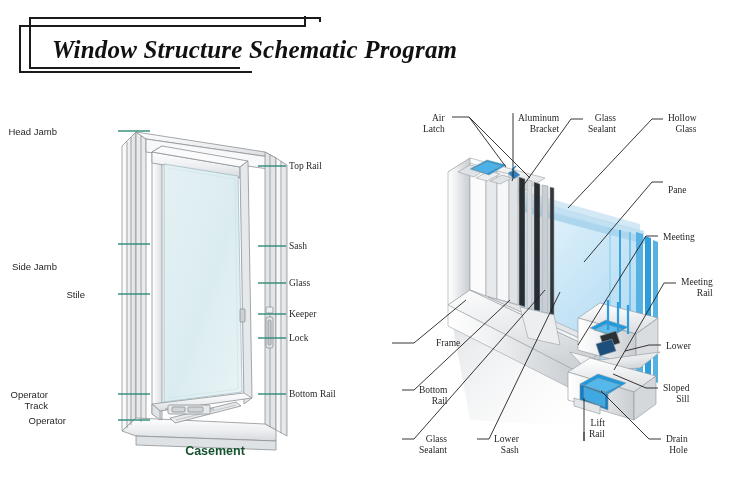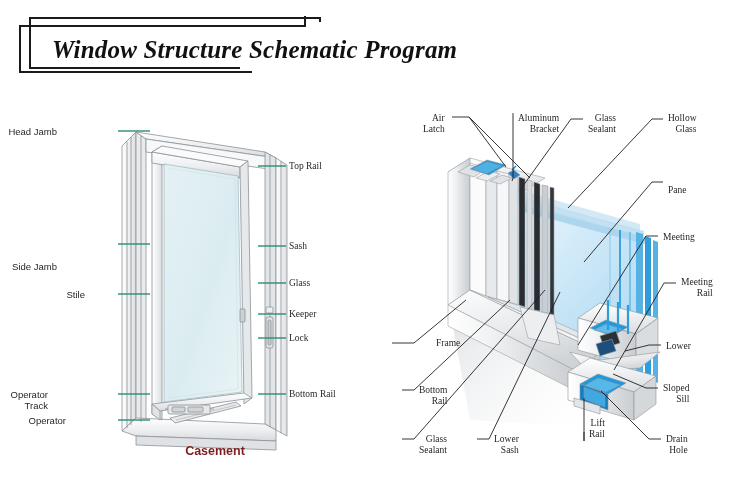"Casement" .caption { color: #7f1d1d -> #14532d }
